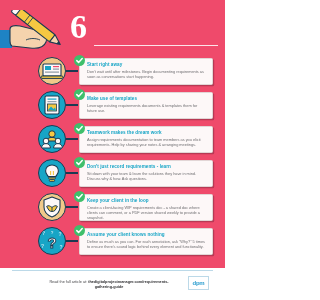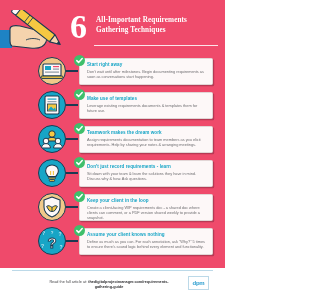"All-Important Requirements Gathering" div.header-title { html: <div>All-Important Requirements Gathering Techniques</div> -> none }
